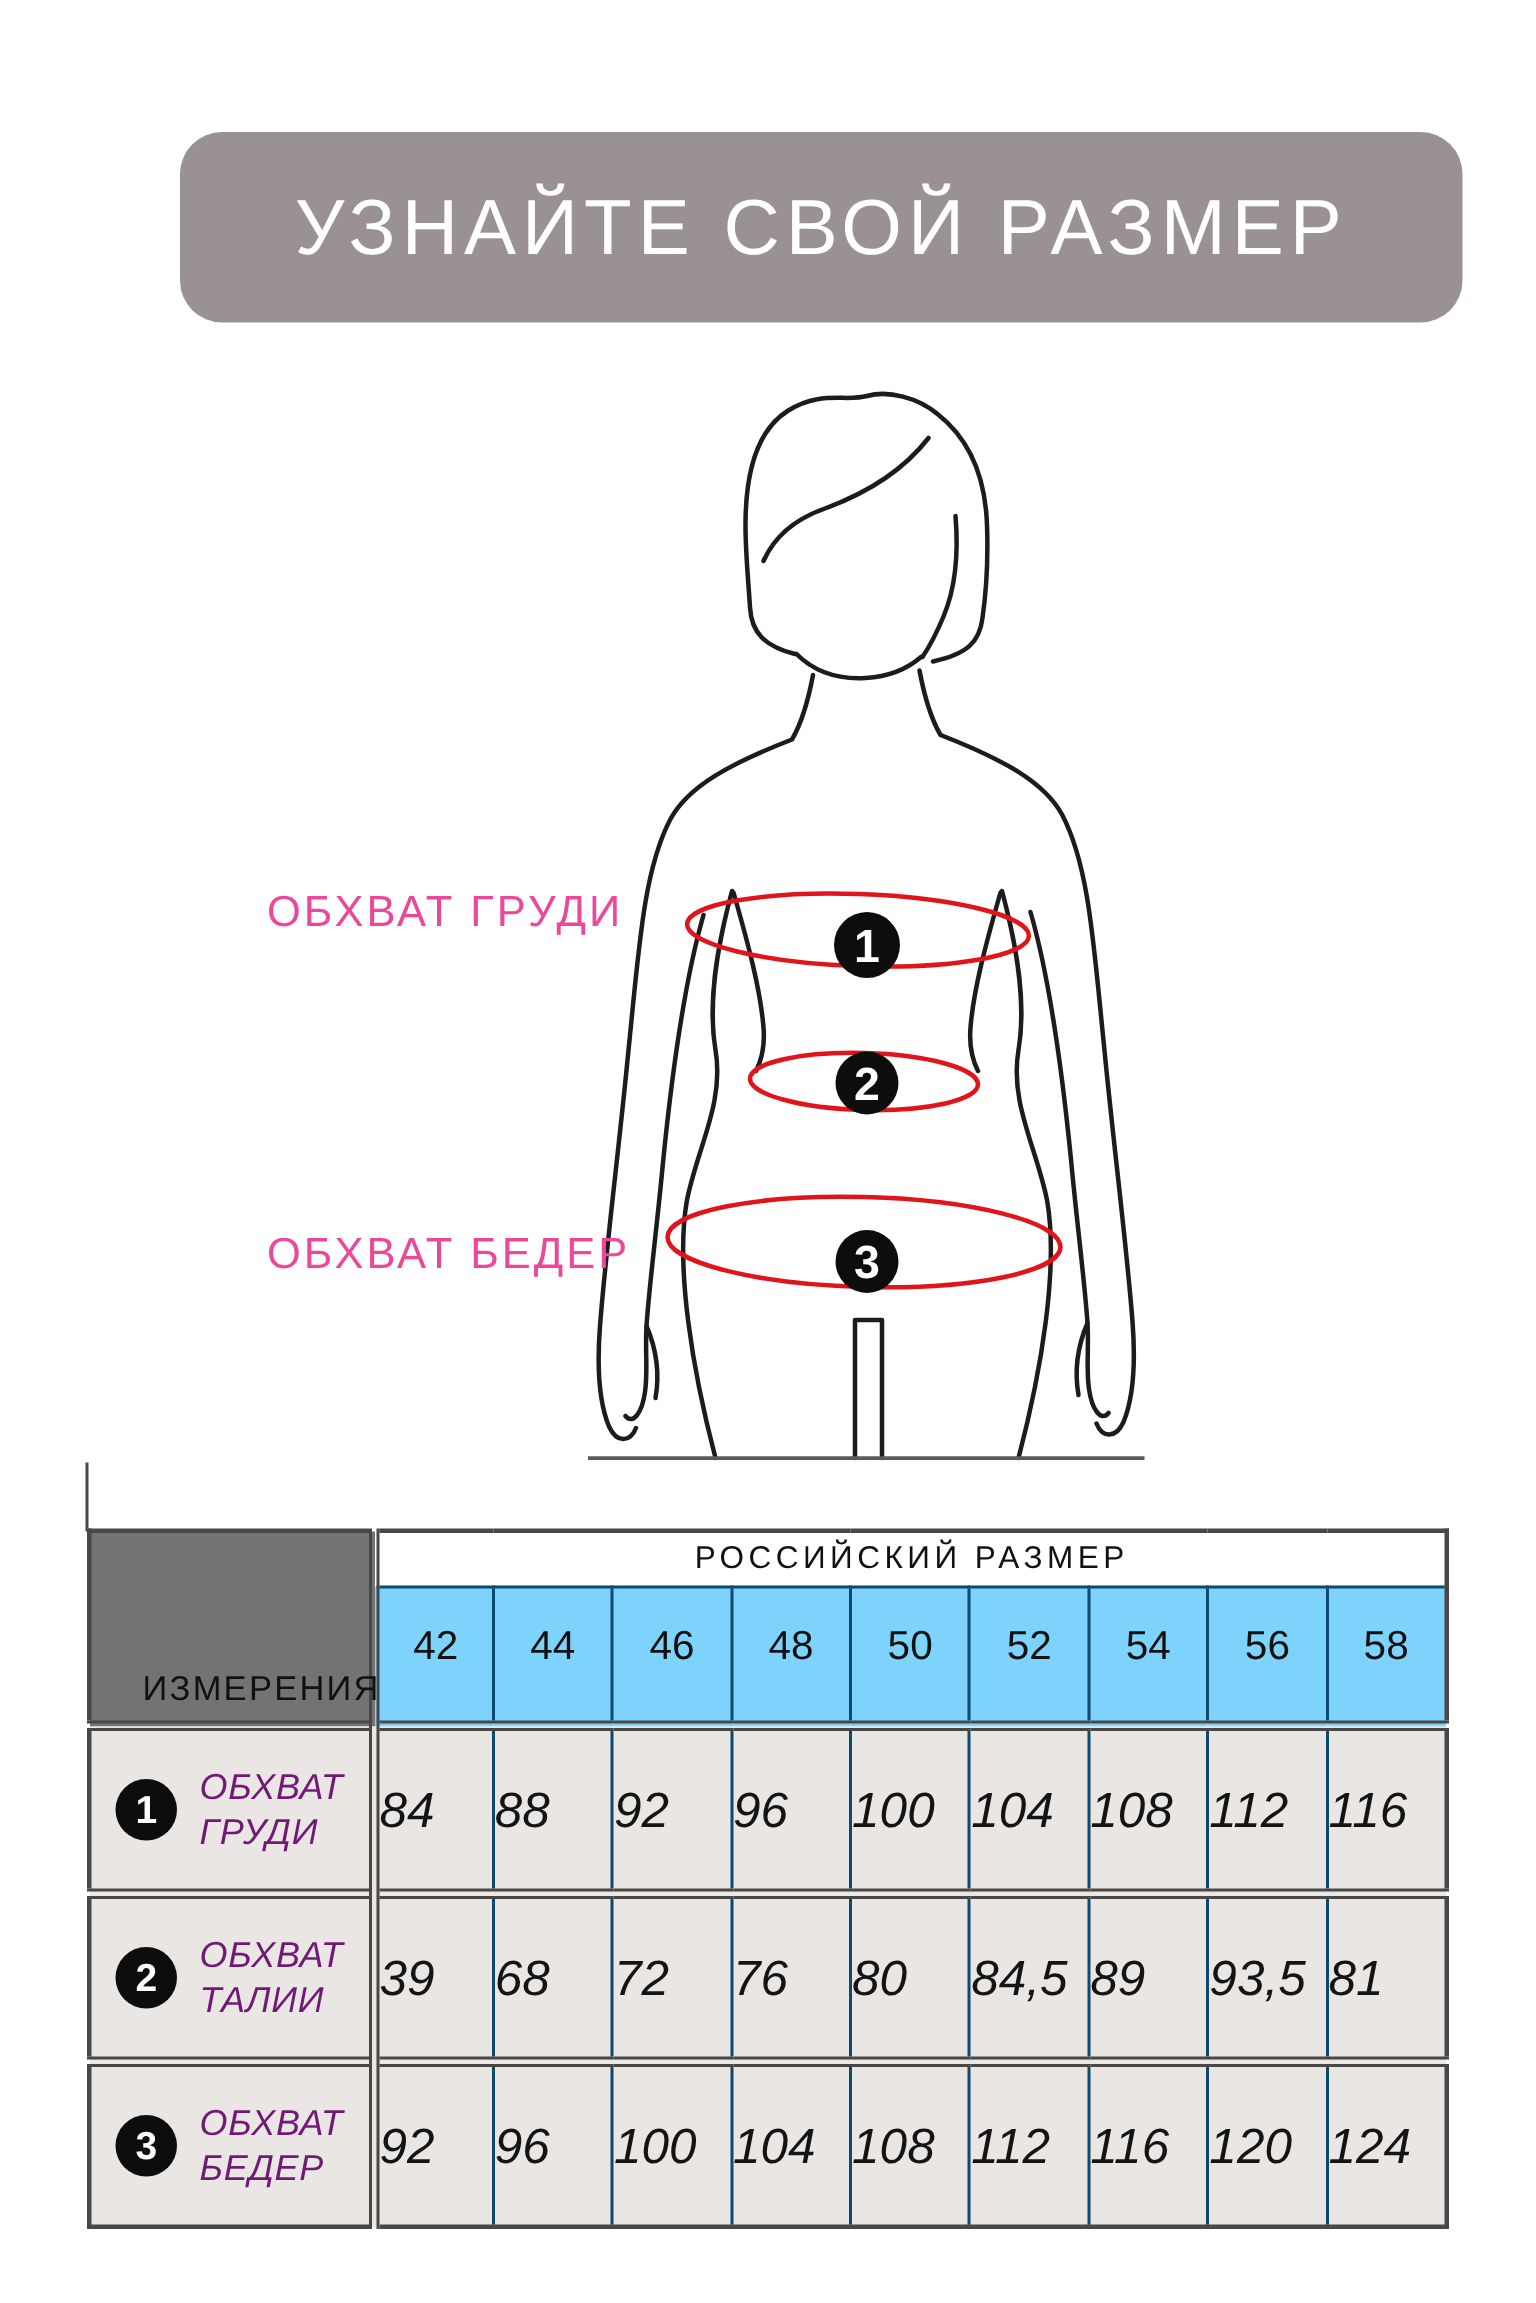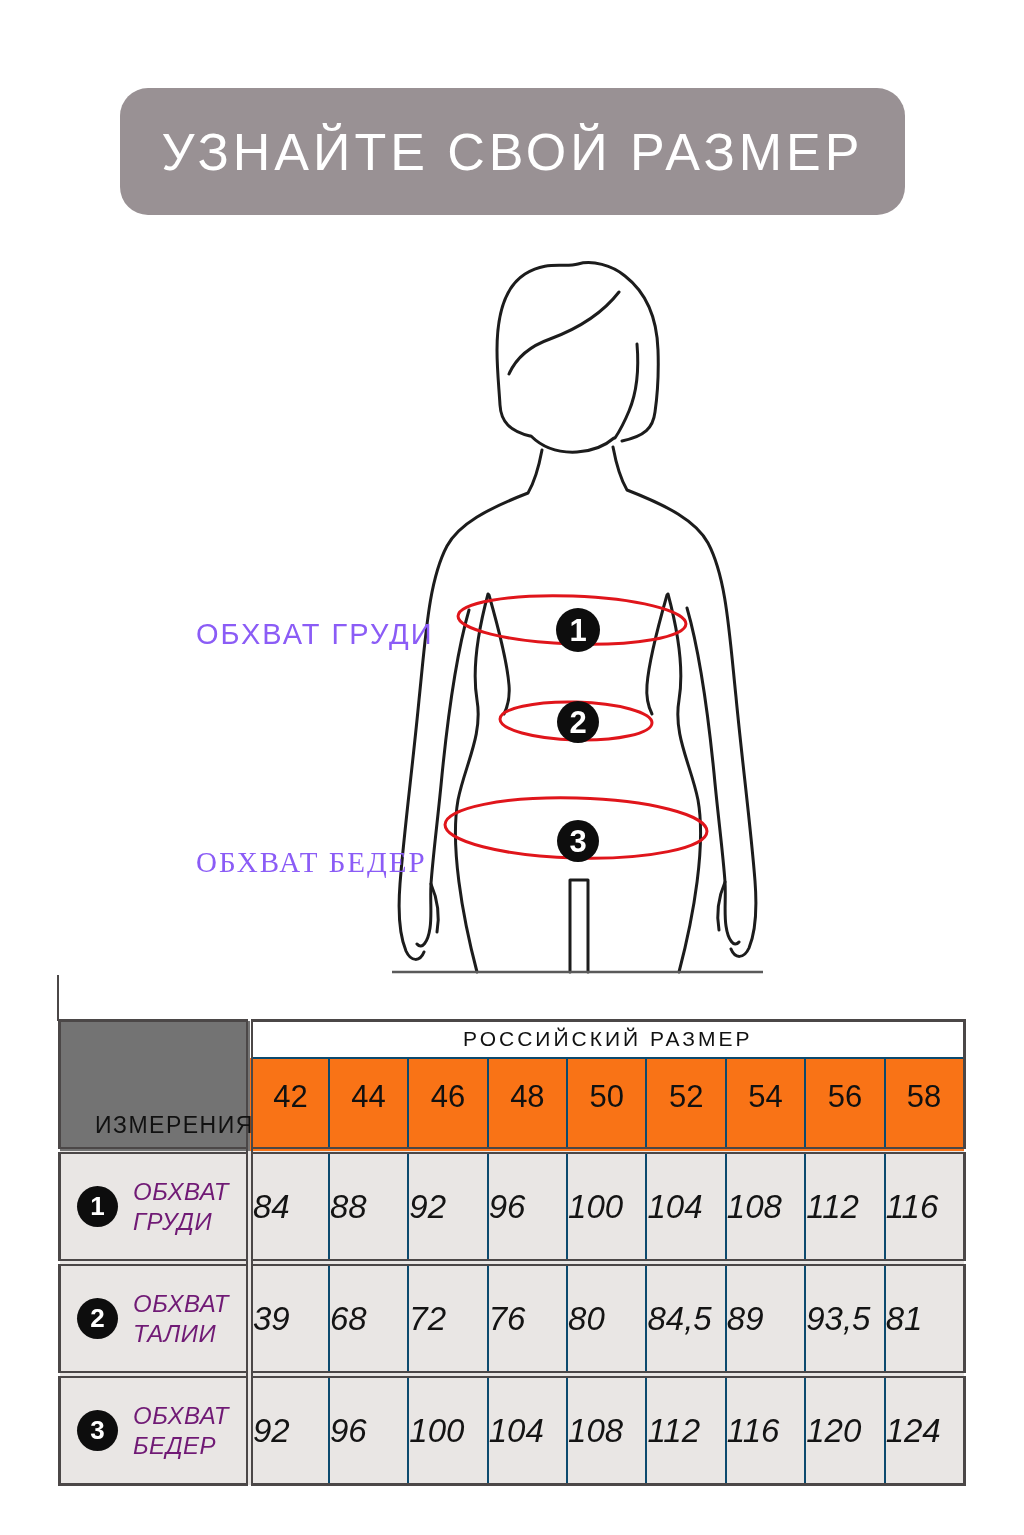"УЗНАЙТЕ СВОЙ РАЗМЕР" .banner { width: 785px -> 855px }
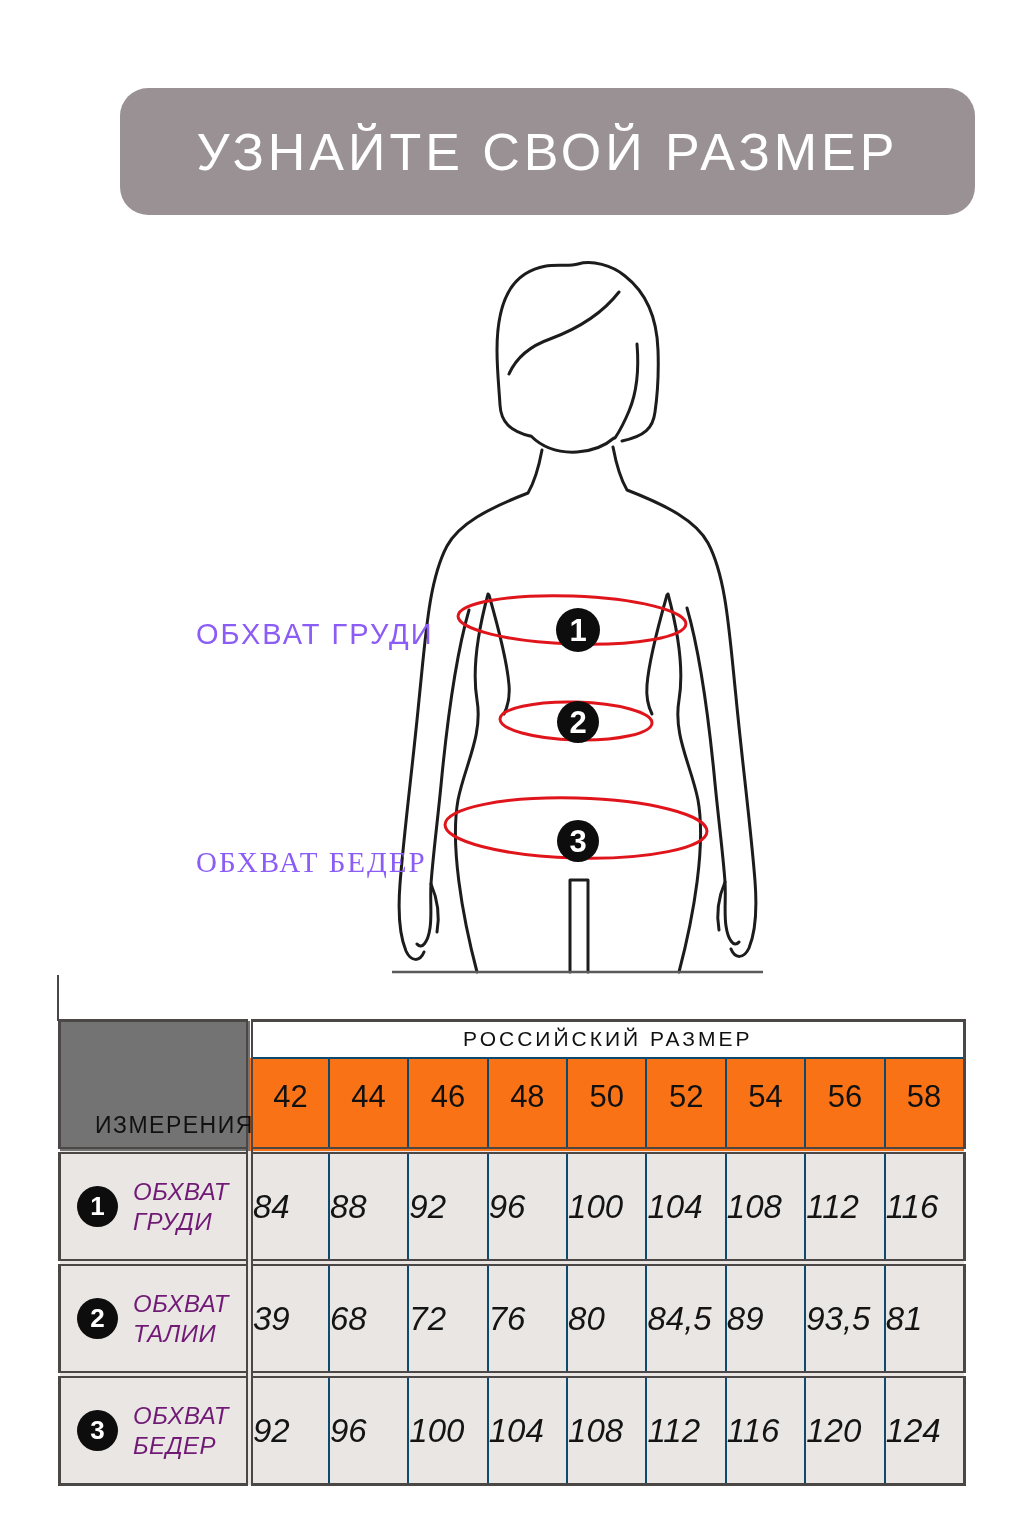"ОБХВАТ ГРУДИ" .side-label { color: #8b5cf6 -> #ec4899; left: 196px -> 178px; margin-top: 26px -> none }
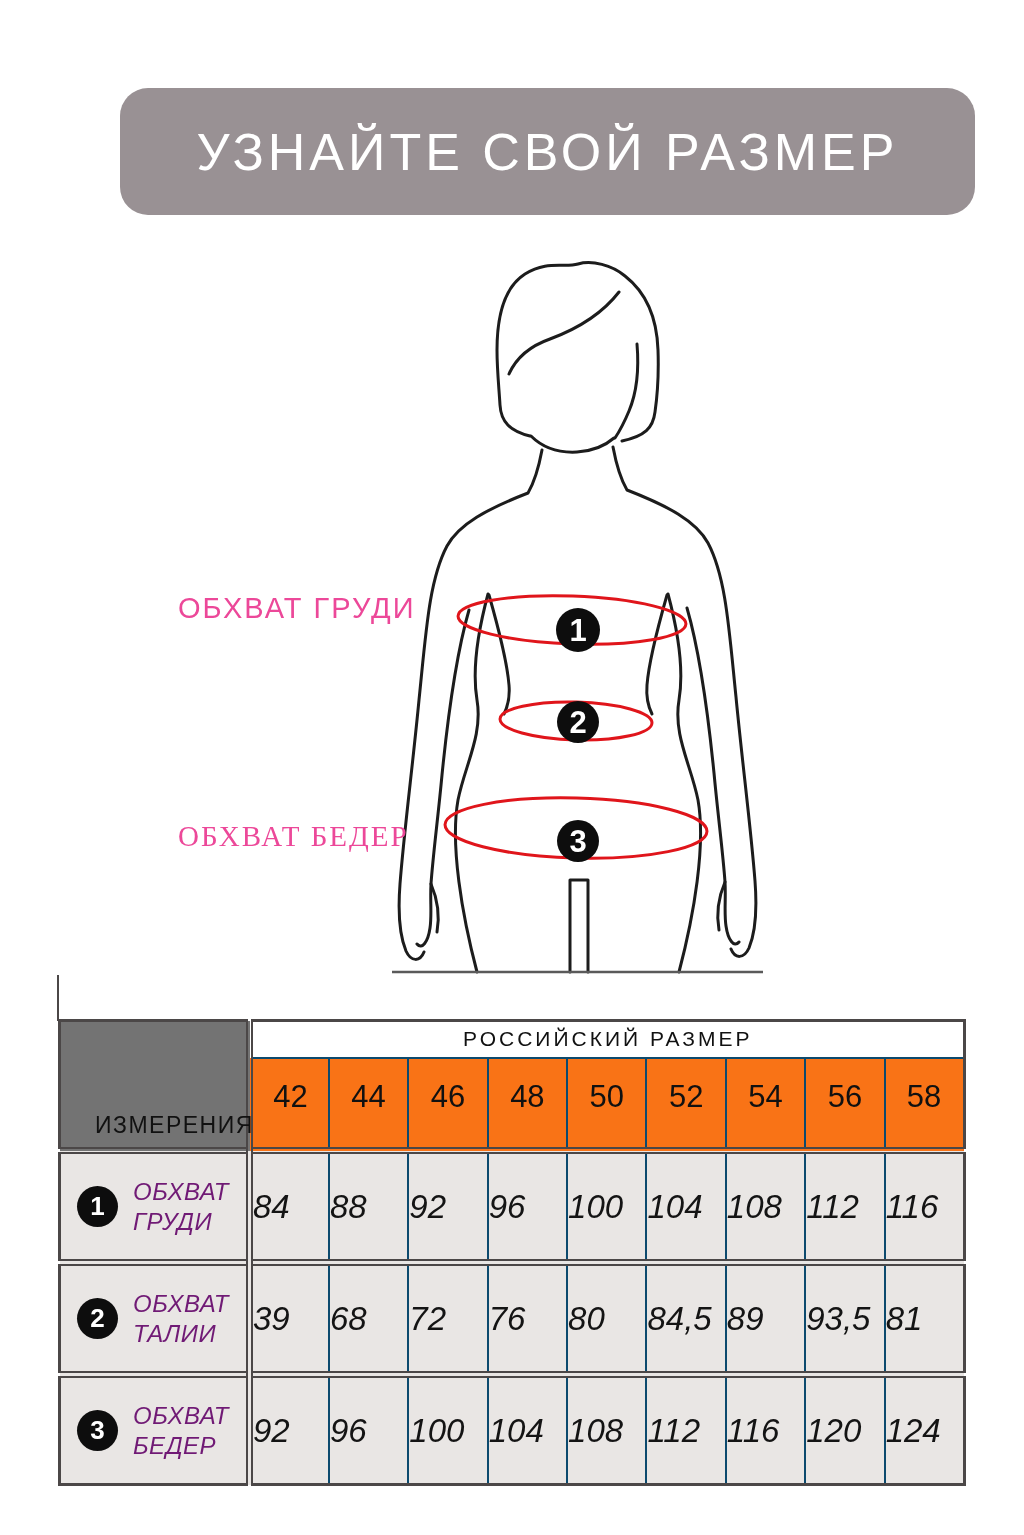"ОБХВАТ БЕДЕР" .side-label.l3 { font-family: Liberation Serif, serif -> none }
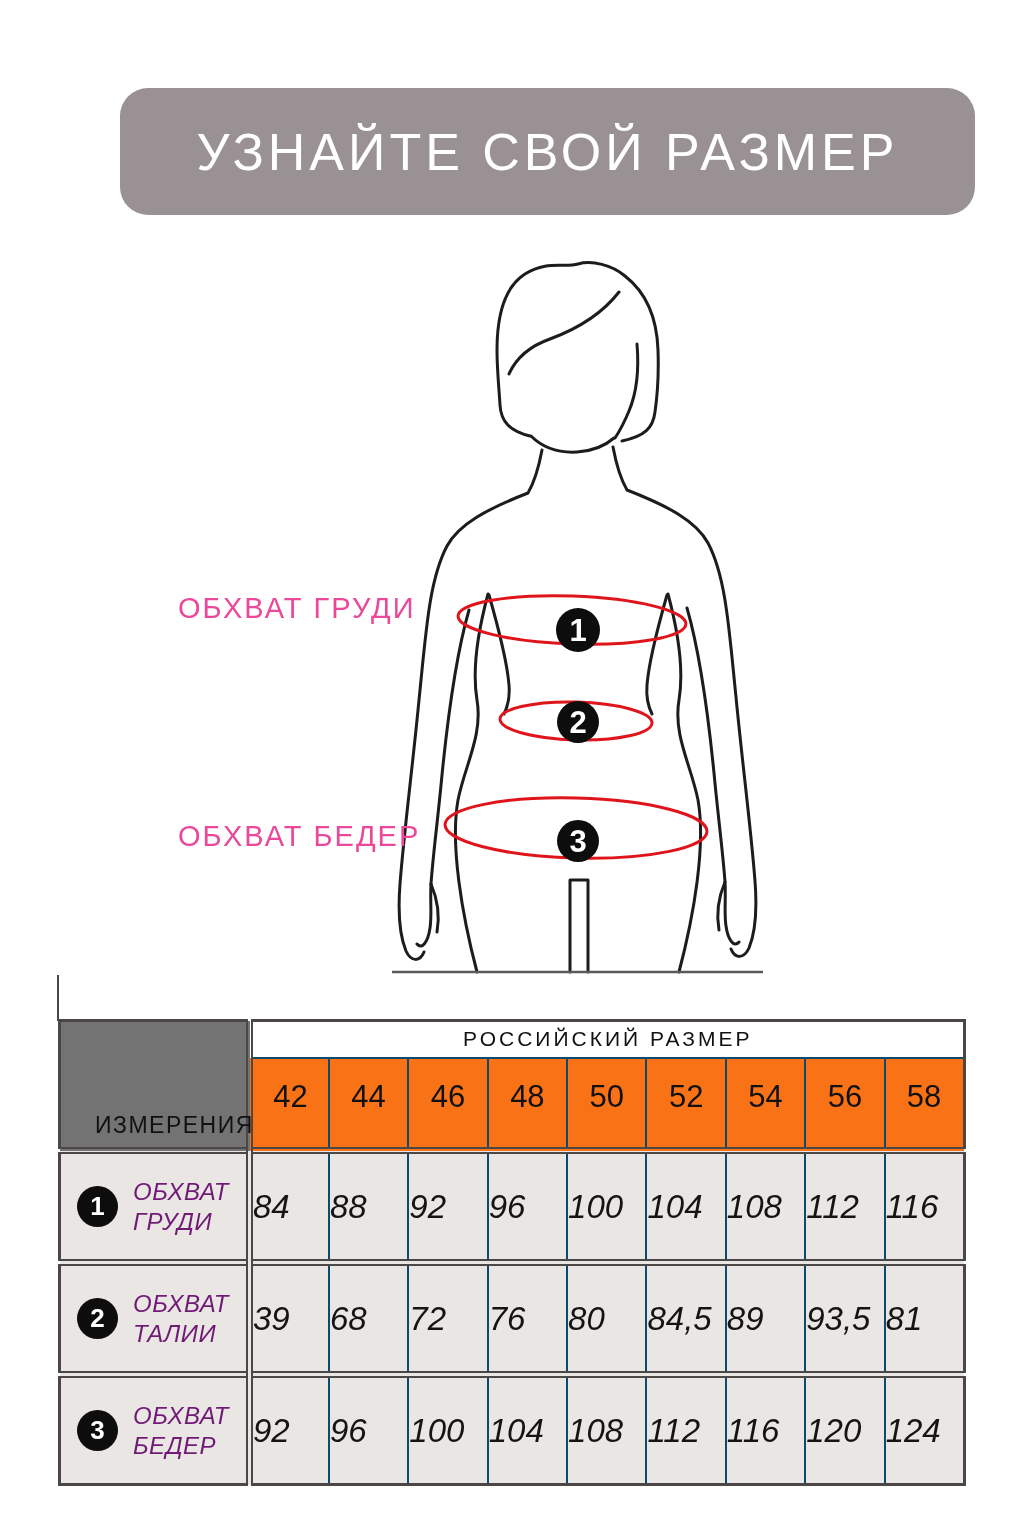"42" .size-cell { background: #f97316 -> #7dd3fc; font-size: 31px -> 27px }
